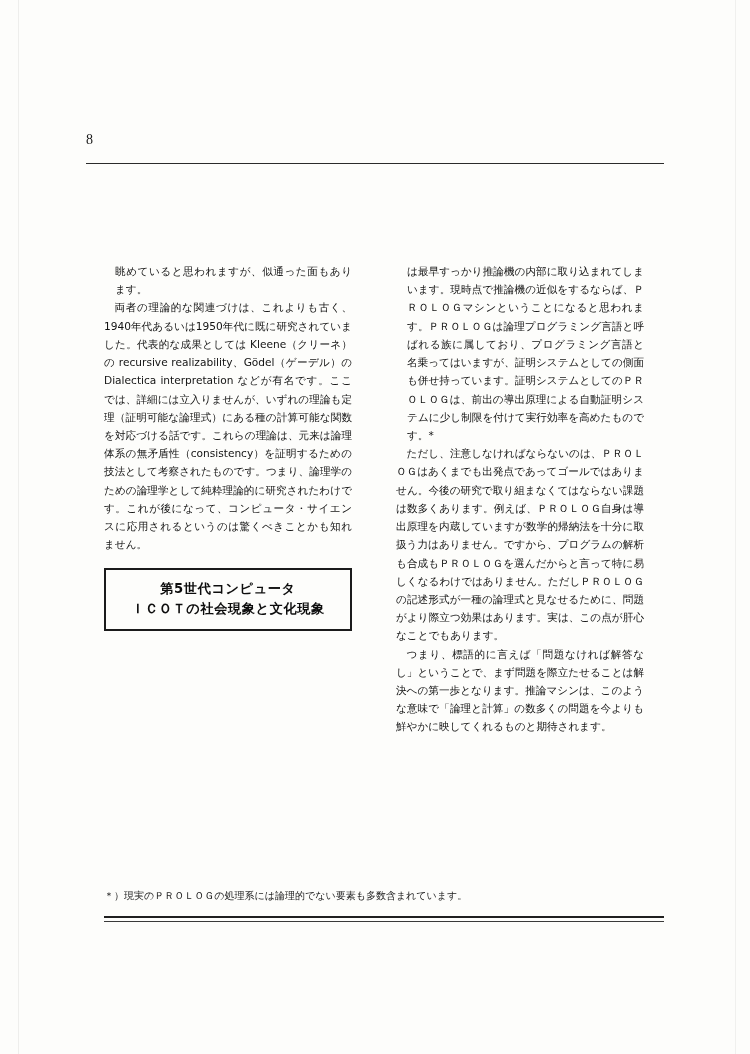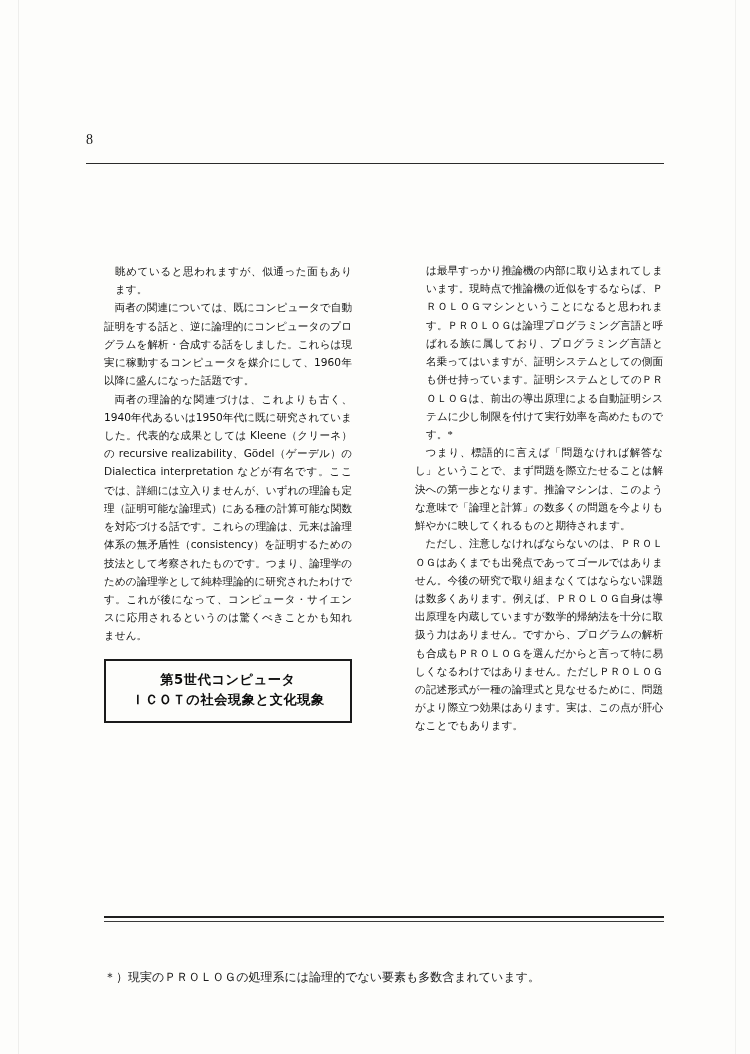"は最早すっかり推論機の内部に取り込まれてしまいます。現時点で推論機の近似をするな" .col-right { font-family: Liberation Serif, serif -> none; left: 311px -> 292px }
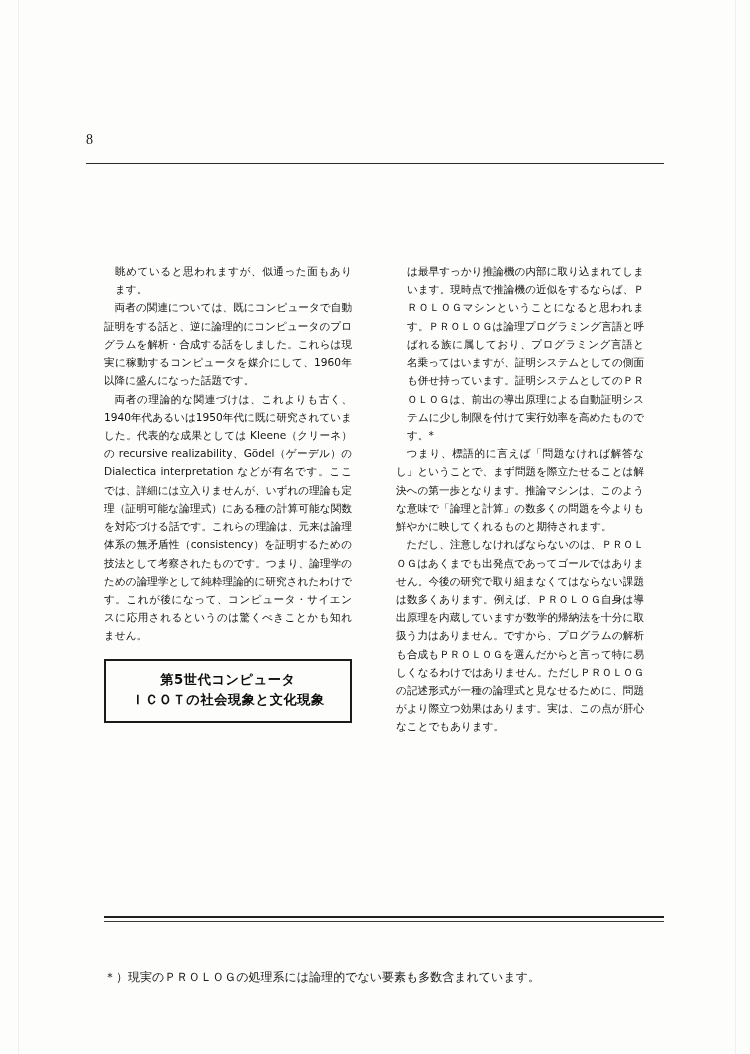"両者の関連については、既にコンピュータで自動証明をする話と、逆に論理的にコンピュ" p { html: <p>両者の関連については、既にコンピュータで自動証明をする話と、逆に論理的にコンピュータのプログラムを解析・合成する話をしました。これらは現実に稼動するコンピュータを媒介にして、1960年以降に盛んになった話題です。</p> -> none }
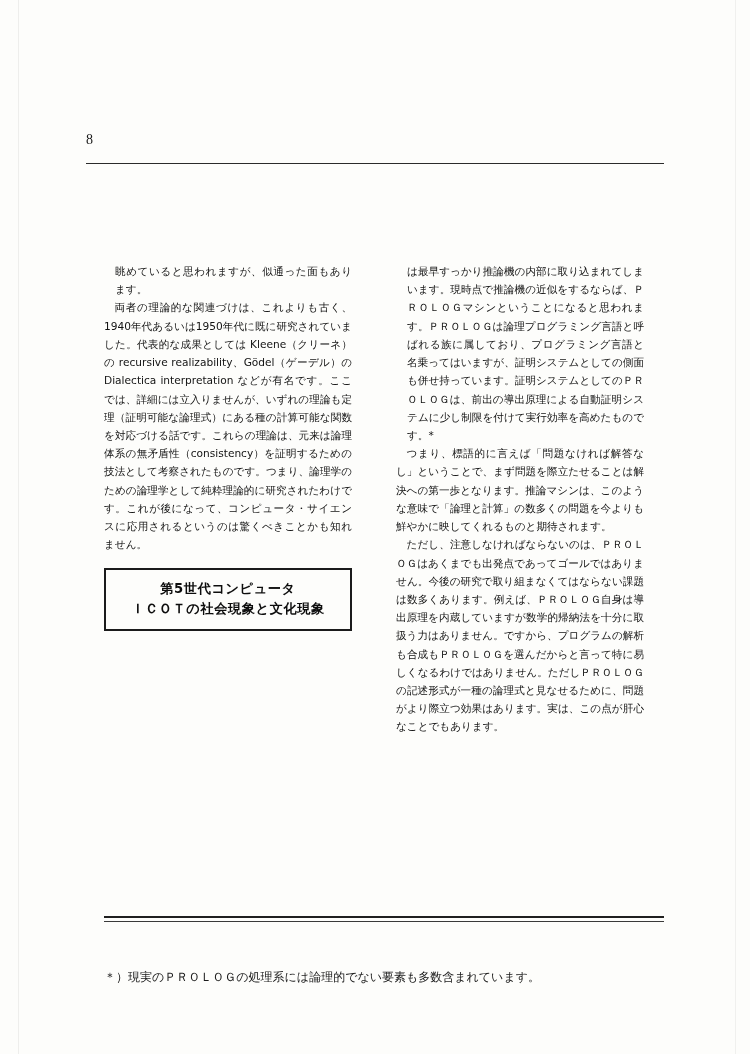"つまり、標語的に言えば「問題なければ解答なし」ということで、まず問題を際立たせる" p { order: before "ただし、注意しなければならないのは、ＰＲＯＬＯＧはあくまでも出発点であってゴール" -> after "ただし、注意しなければならないのは、ＰＲＯＬＯＧはあくまでも出発点であってゴール" }
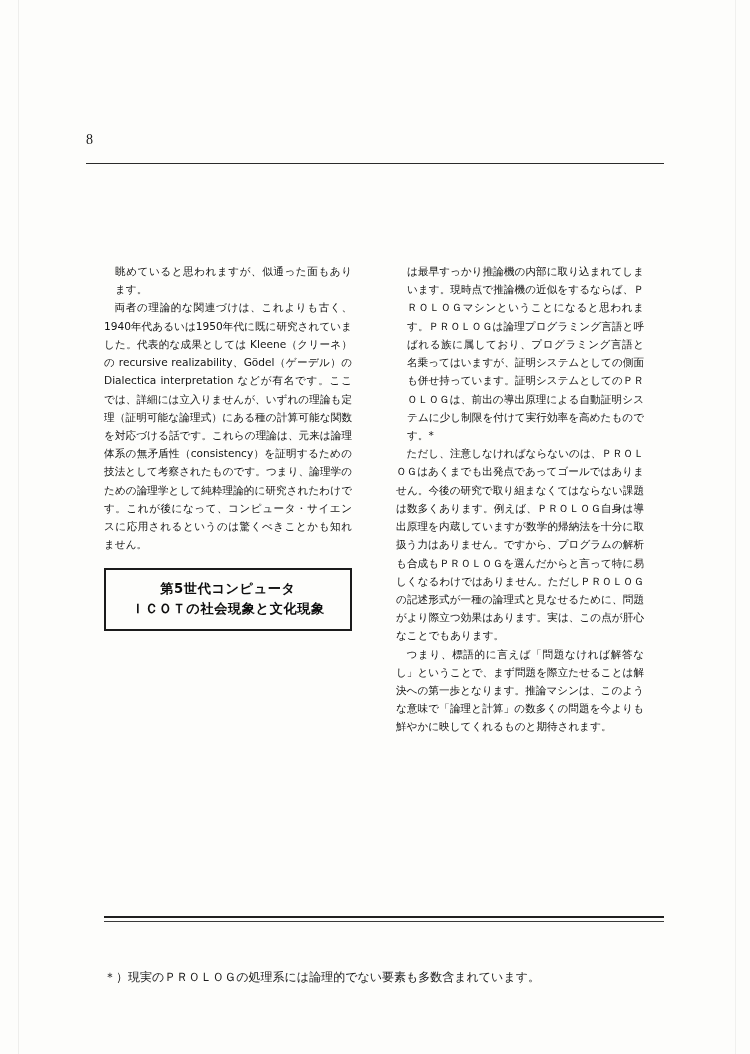"＊）現実のＰＲＯＬＯＧの処理系には論理的でない要素も多数含まれています。" .footnote { font-size: 12px -> 10px; top: 968px -> 888px }
